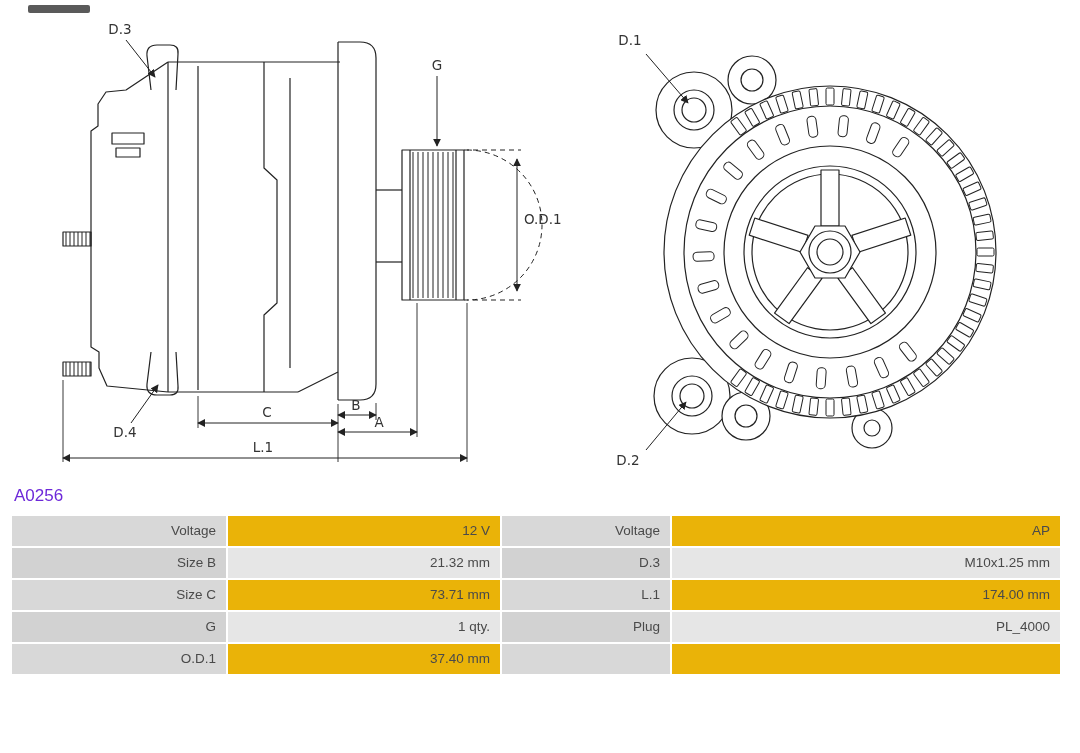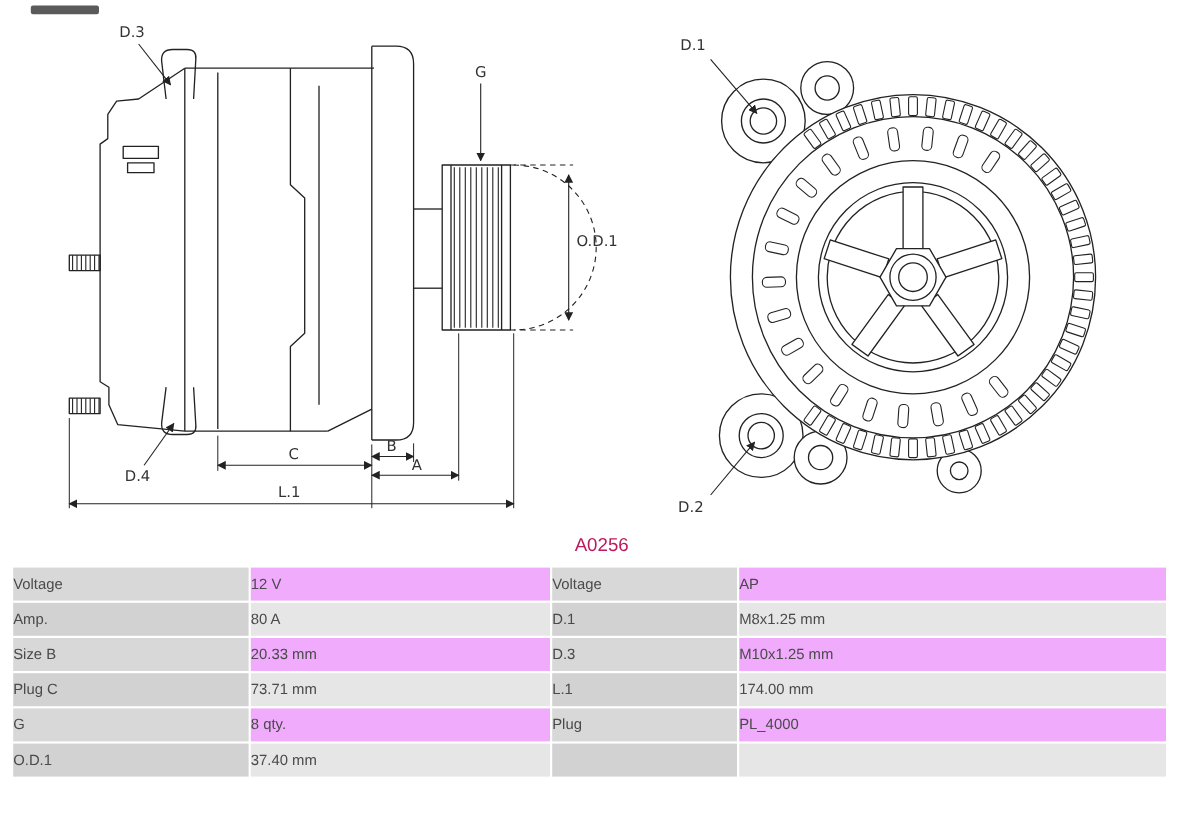"A0256" .part-number { color: #be185d -> #6d28d9; text-align: center -> none }
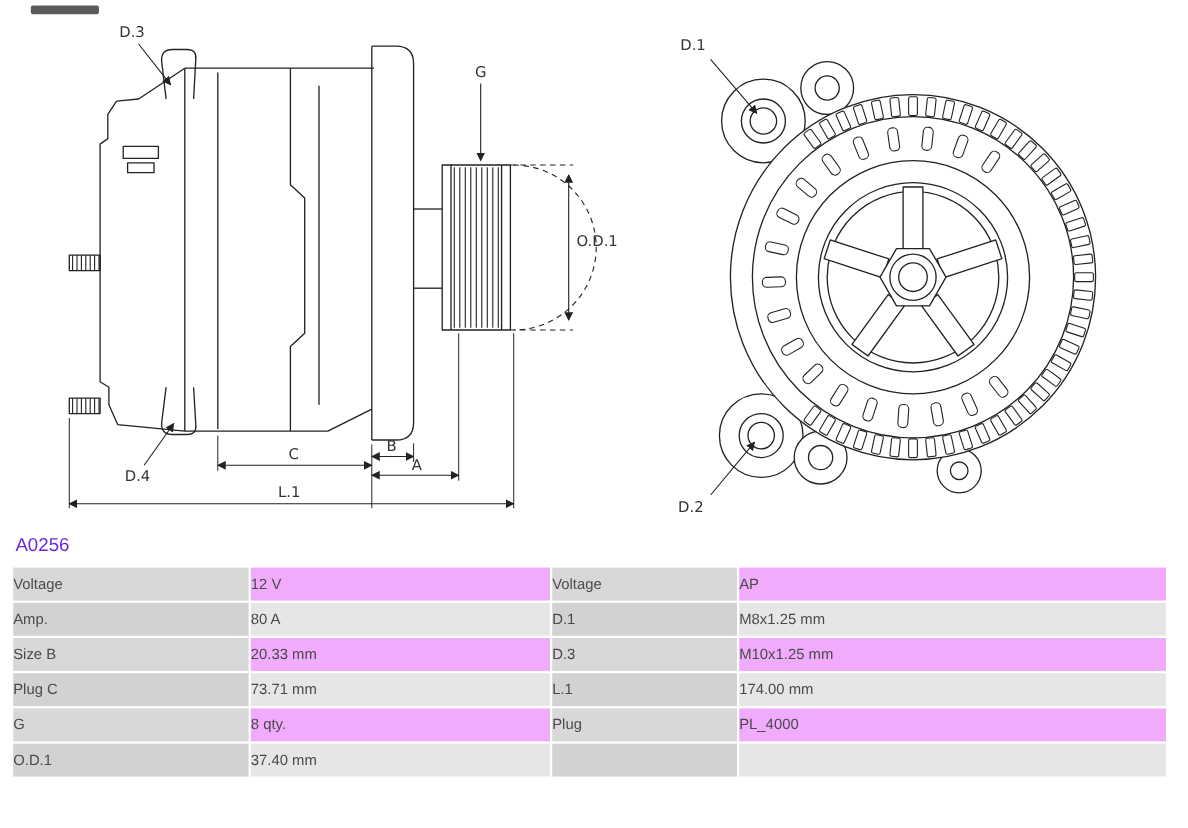"Voltage" table.spec td { text-align: left -> right }
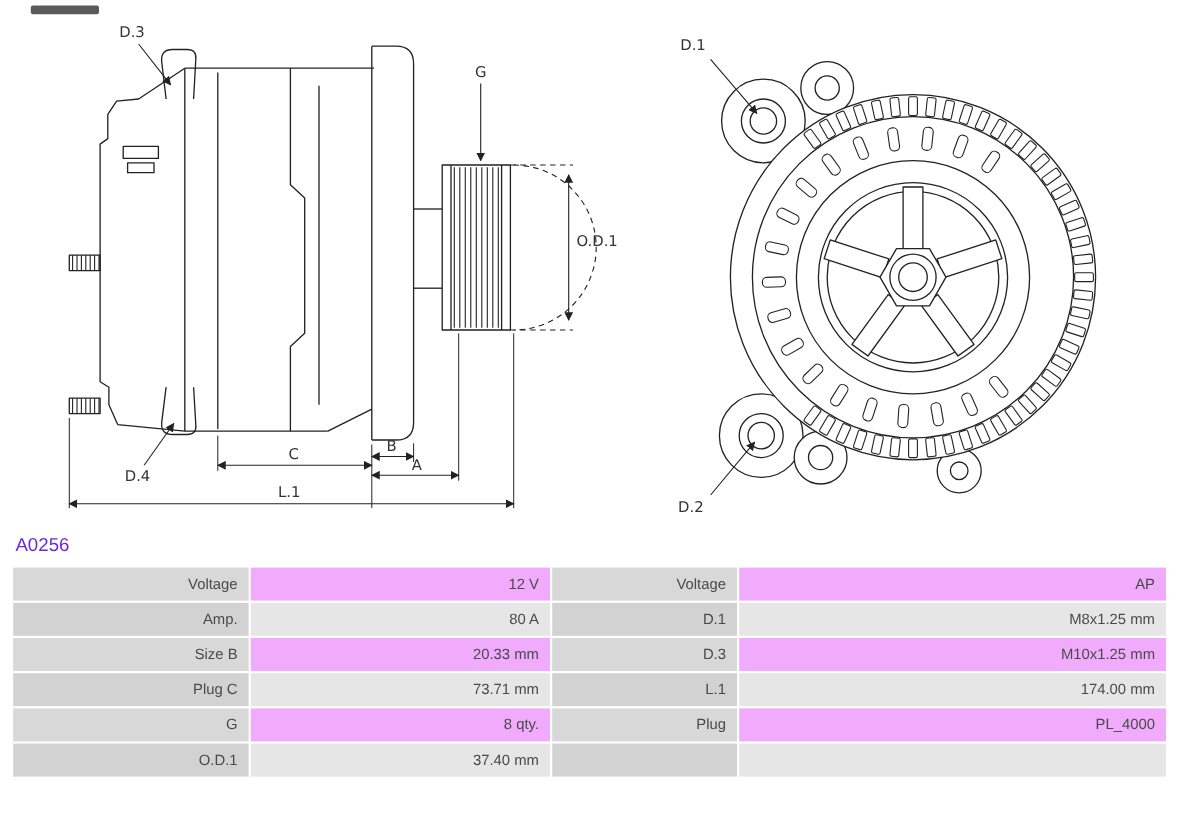"12 V" td.val { background: #f0abfc -> #eab308 }
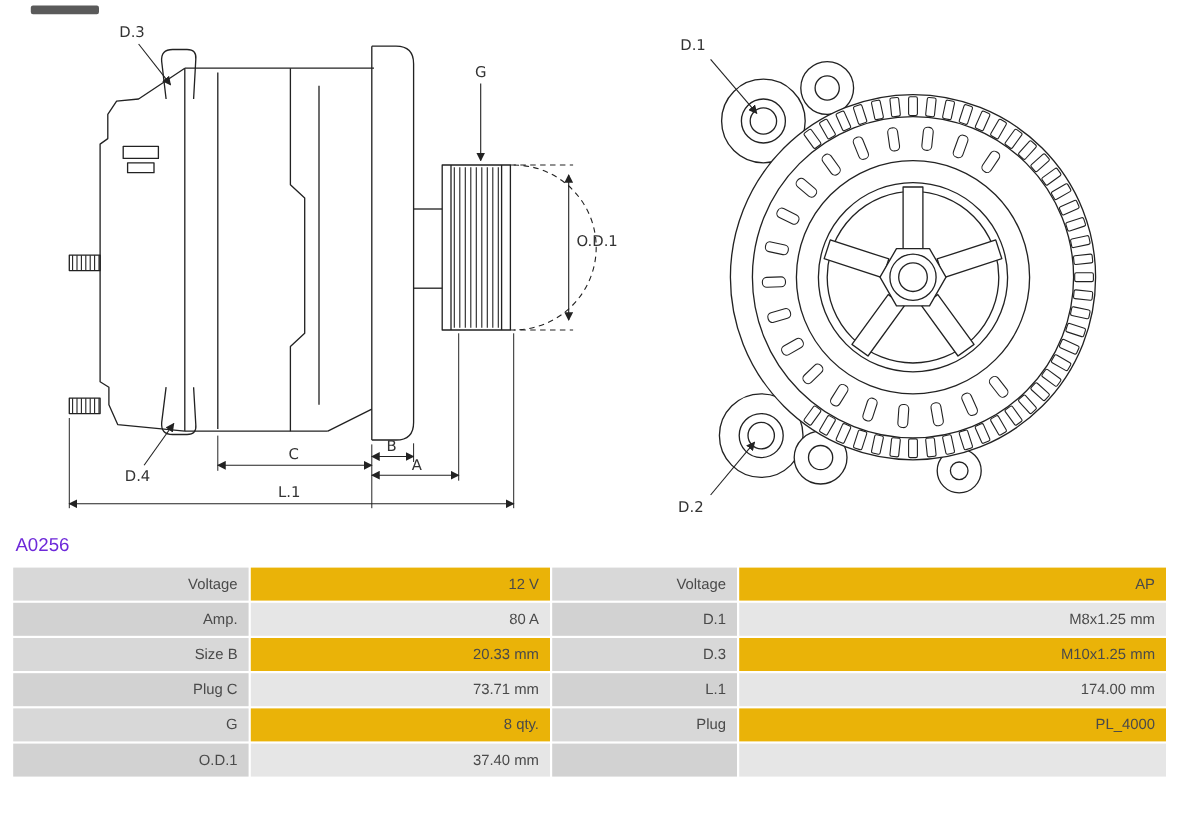"Amp." tr { html: <tr> <td>Amp.</td> <td>80 A</td> <td>D.1</td> <td>M8x1.25 mm</td> </tr> -> none }
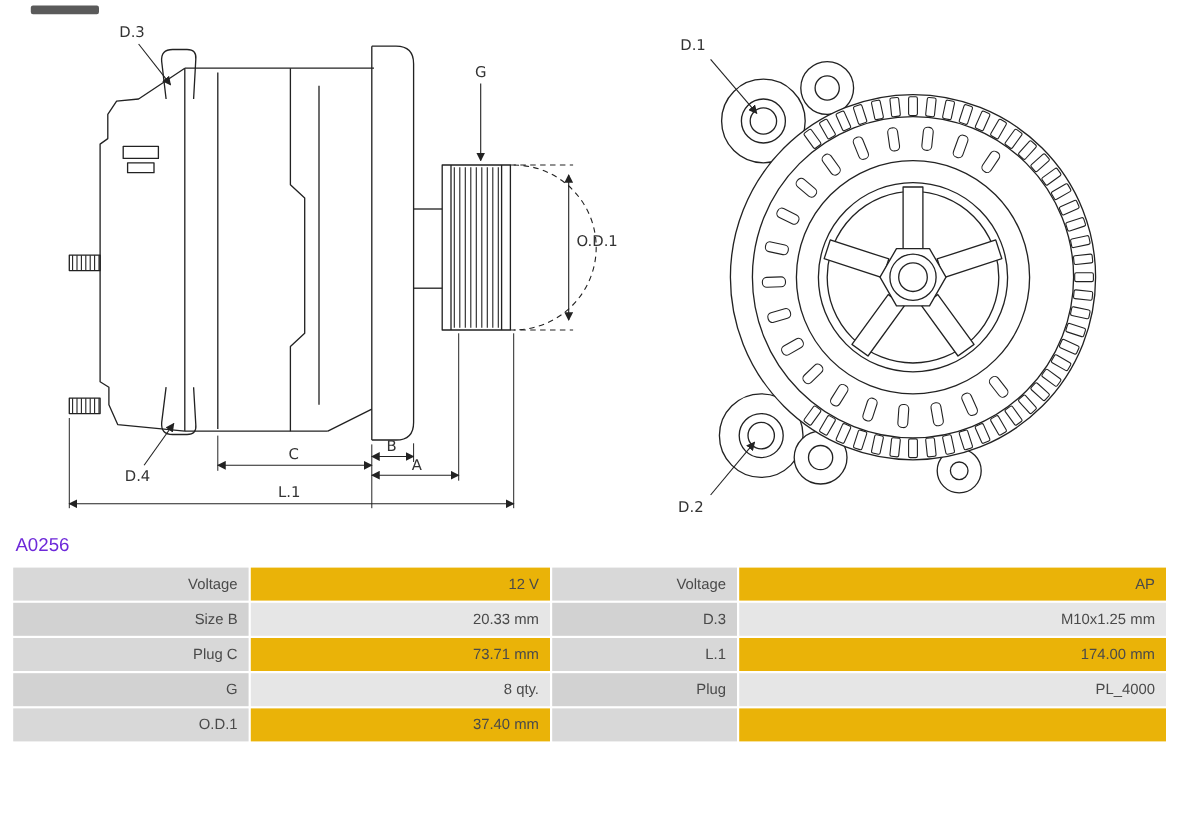"20.33 mm" td.val { text: 20.33 -> 21.32 }
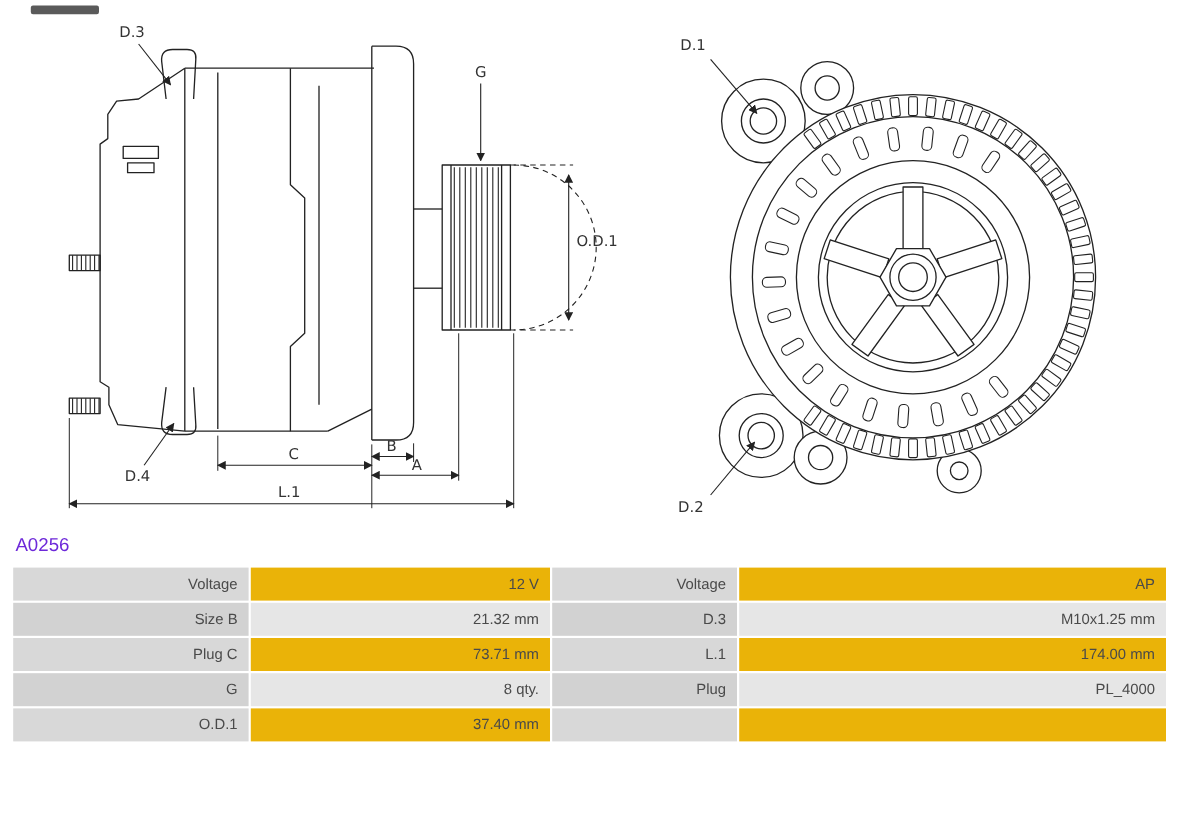"Plug C" td.lab { text: Plug -> Size }
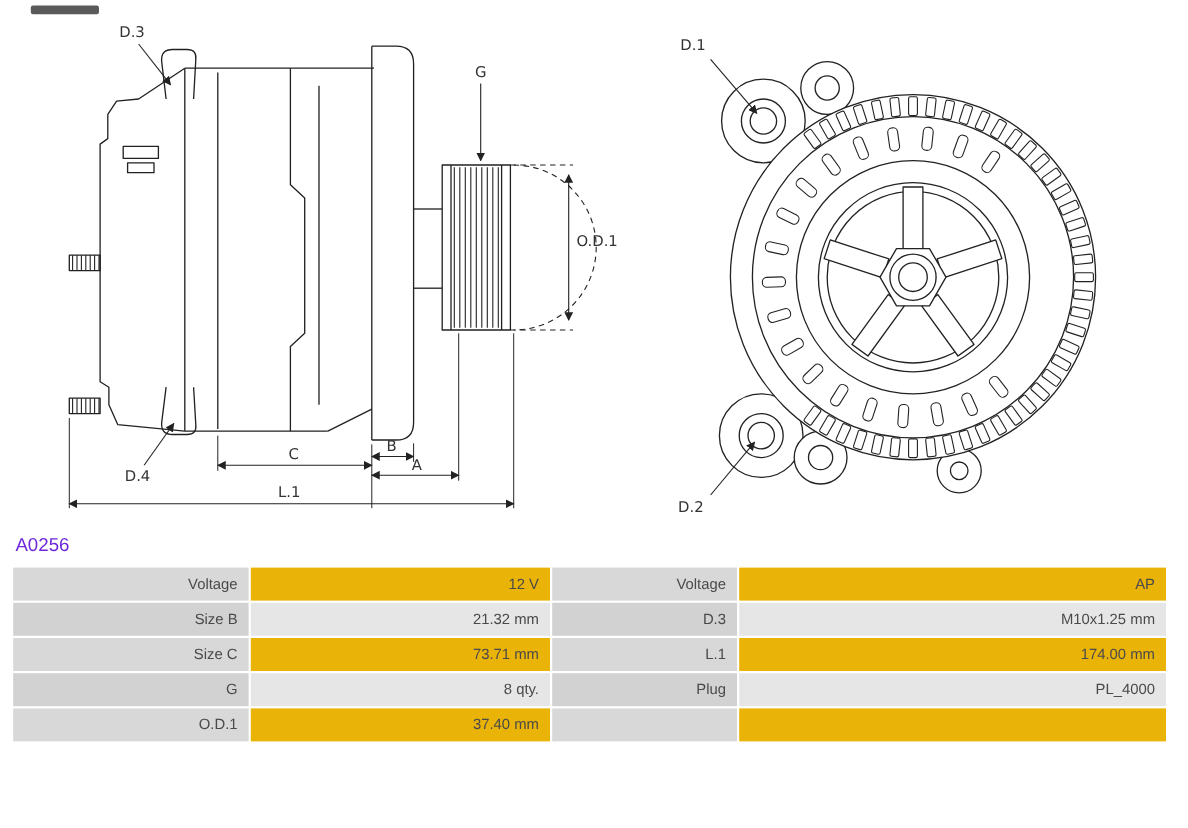"8 qty." td.val { text: 8 -> 1 }
